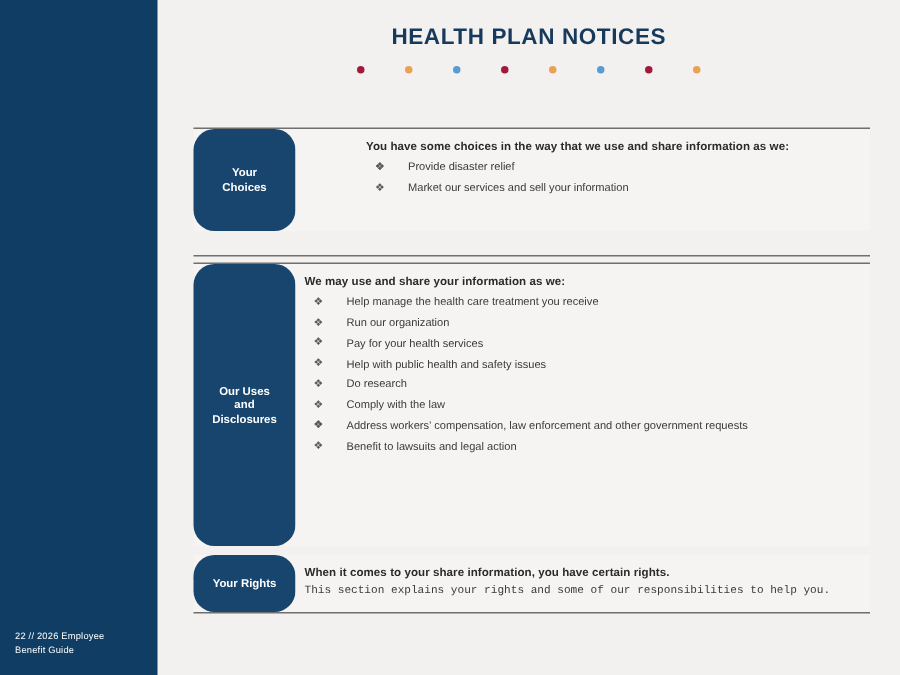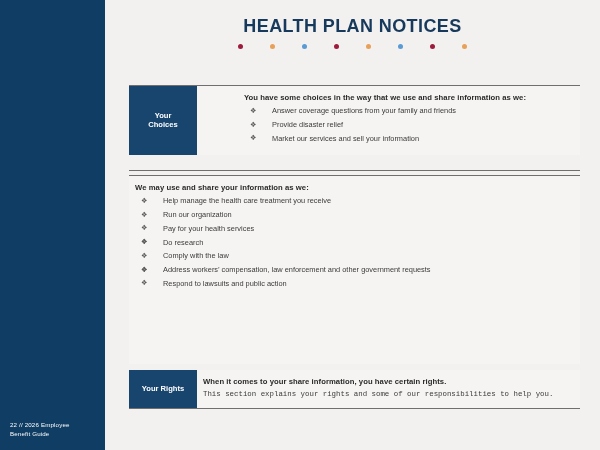"HEALTH PLAN NOTICES" .title { font-size: 18px -> 15px }
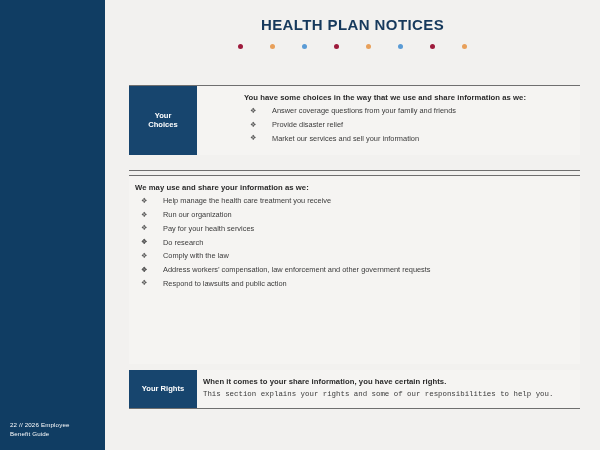"Your" .label-box { border-radius: none -> 14px }
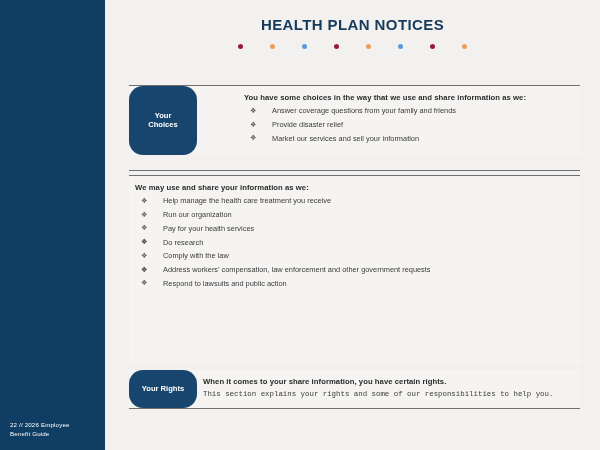"Answer coverage questions from your" span { html: <span>Answer coverage questions from your family and friends</span> -> none }
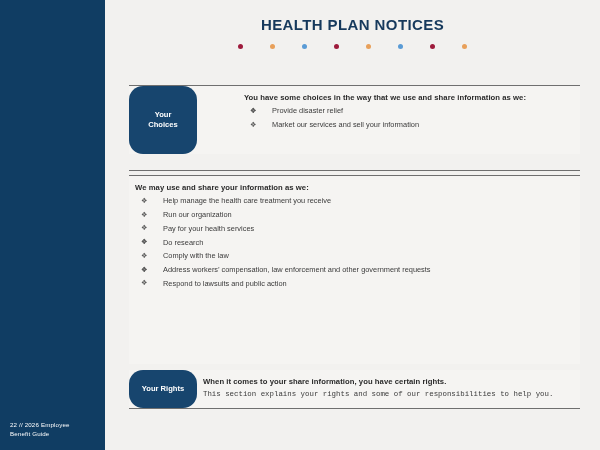"Help with public health and" span { html: none -> <span>Help with public health and safety issues</span> }
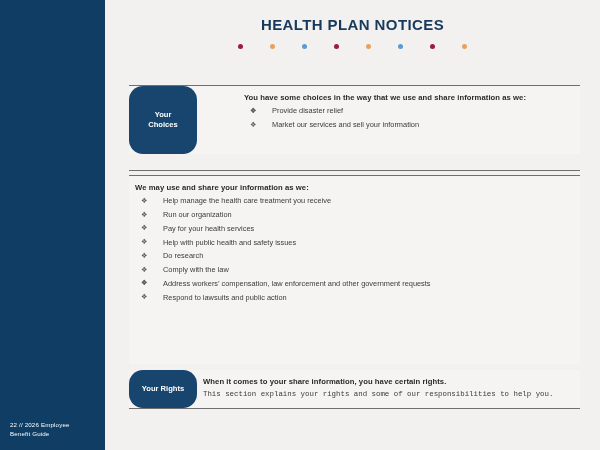"Our Uses" div.label-box { html: none -> <div> <span> <span>Our Uses</span><br> <span>and</span><br> <span>Disclosures</span> </span> </div> }
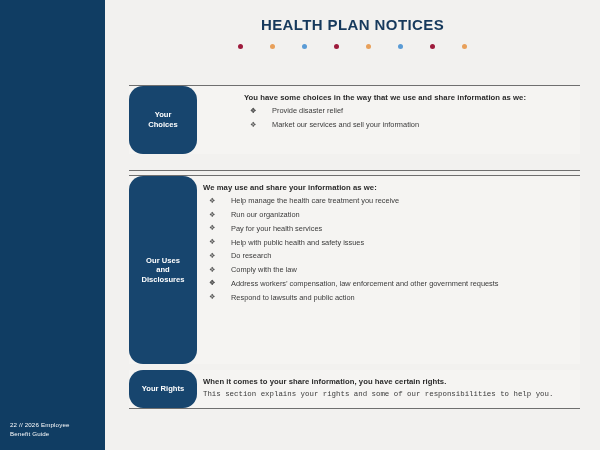"Respond to lawsuits and public" span { text: Respond to lawsuits and public -> Benefit to lawsuits and legal }
